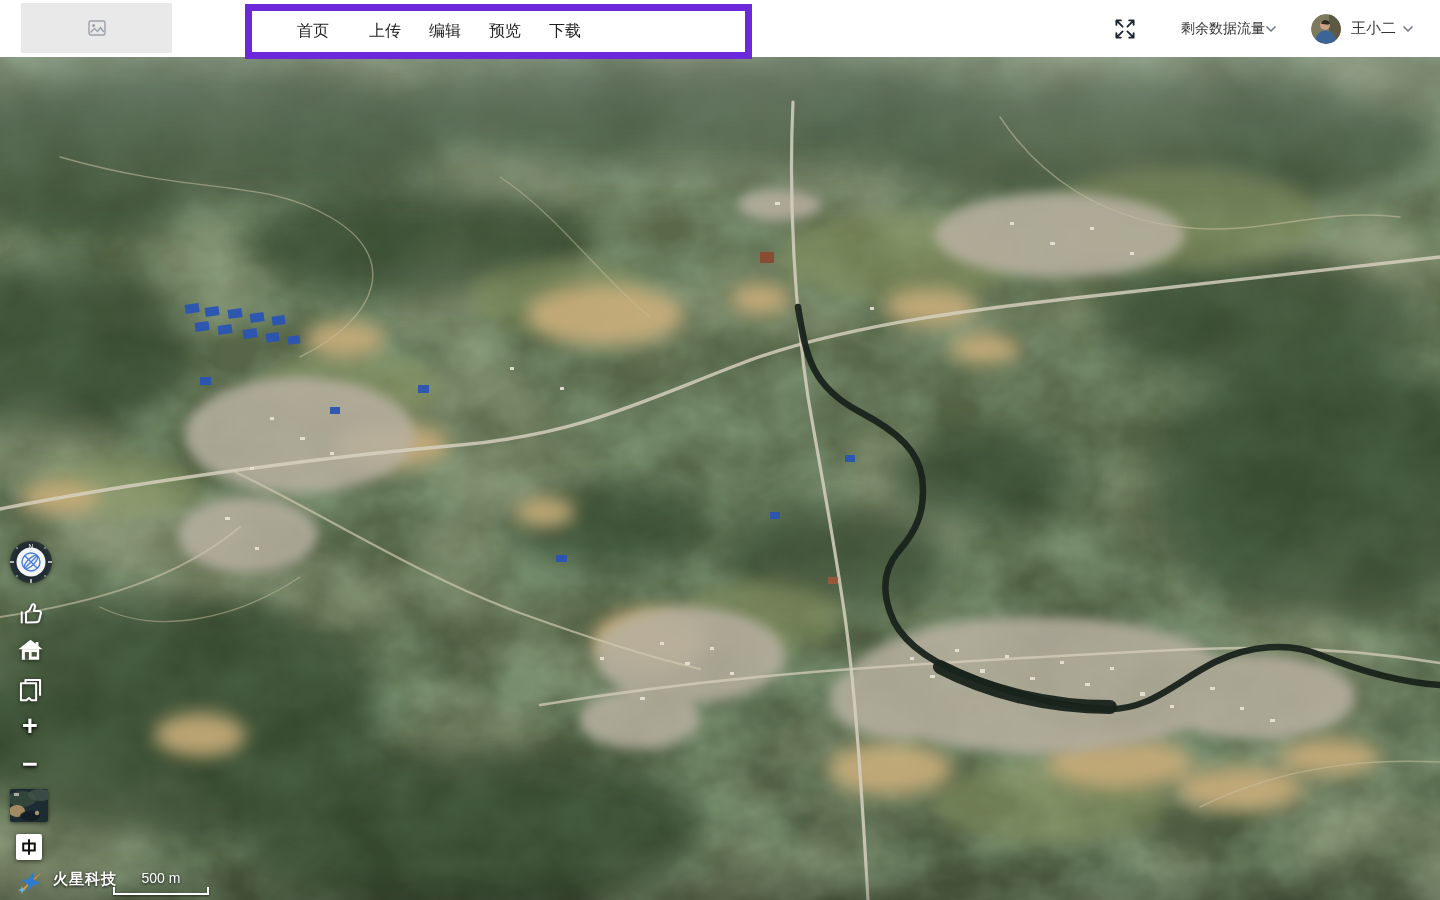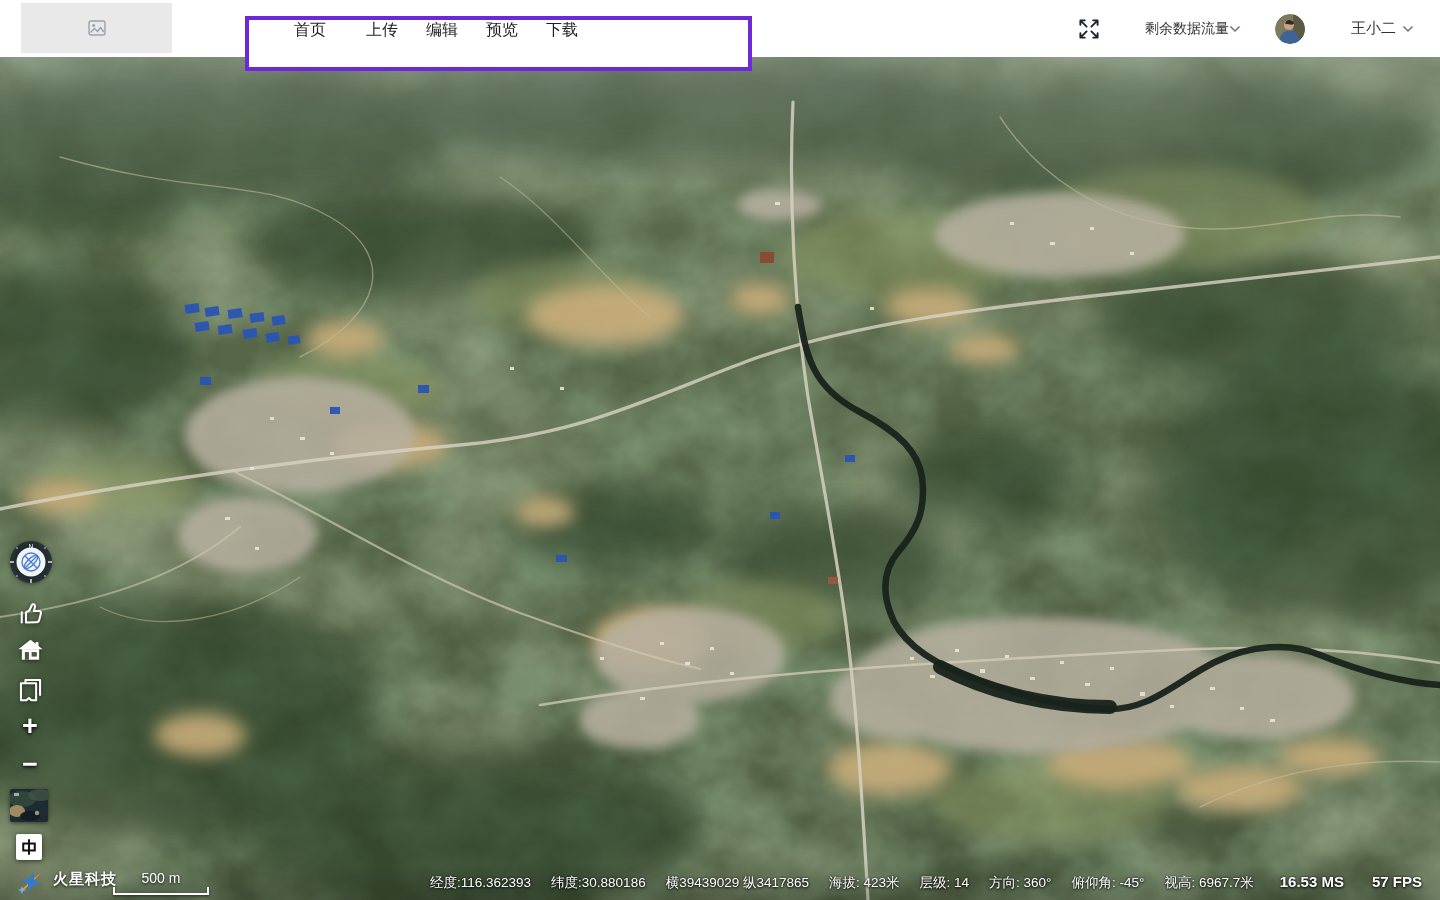"首页" .nav-box { align-items: none -> center; border: 4px solid #6d28d9 -> 7px solid #6d28d9; top: 16px -> 4px }
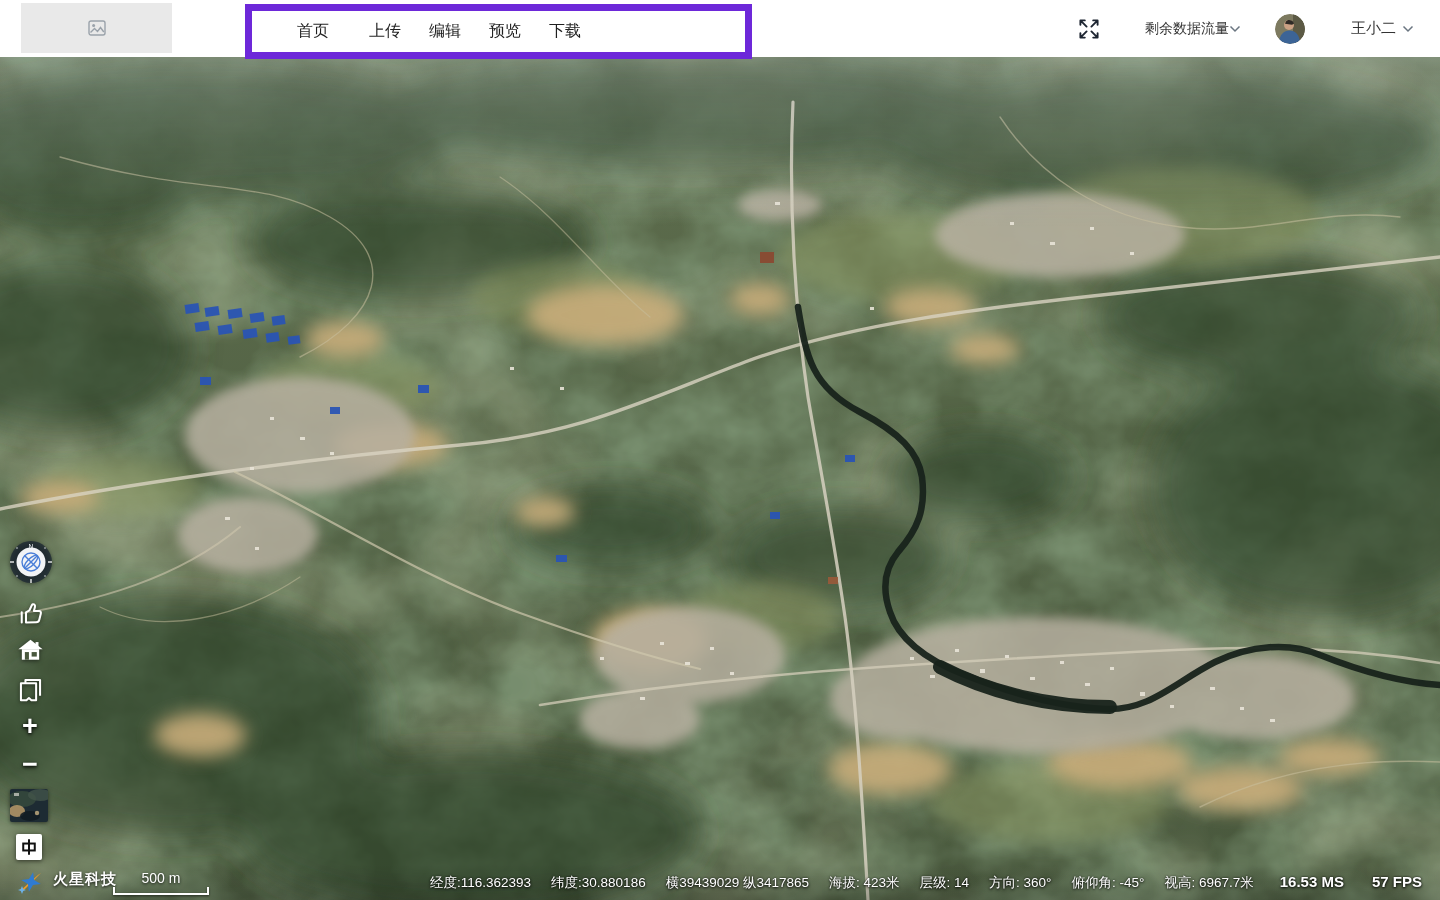"王小二" .user { margin-left: 36px -> none }
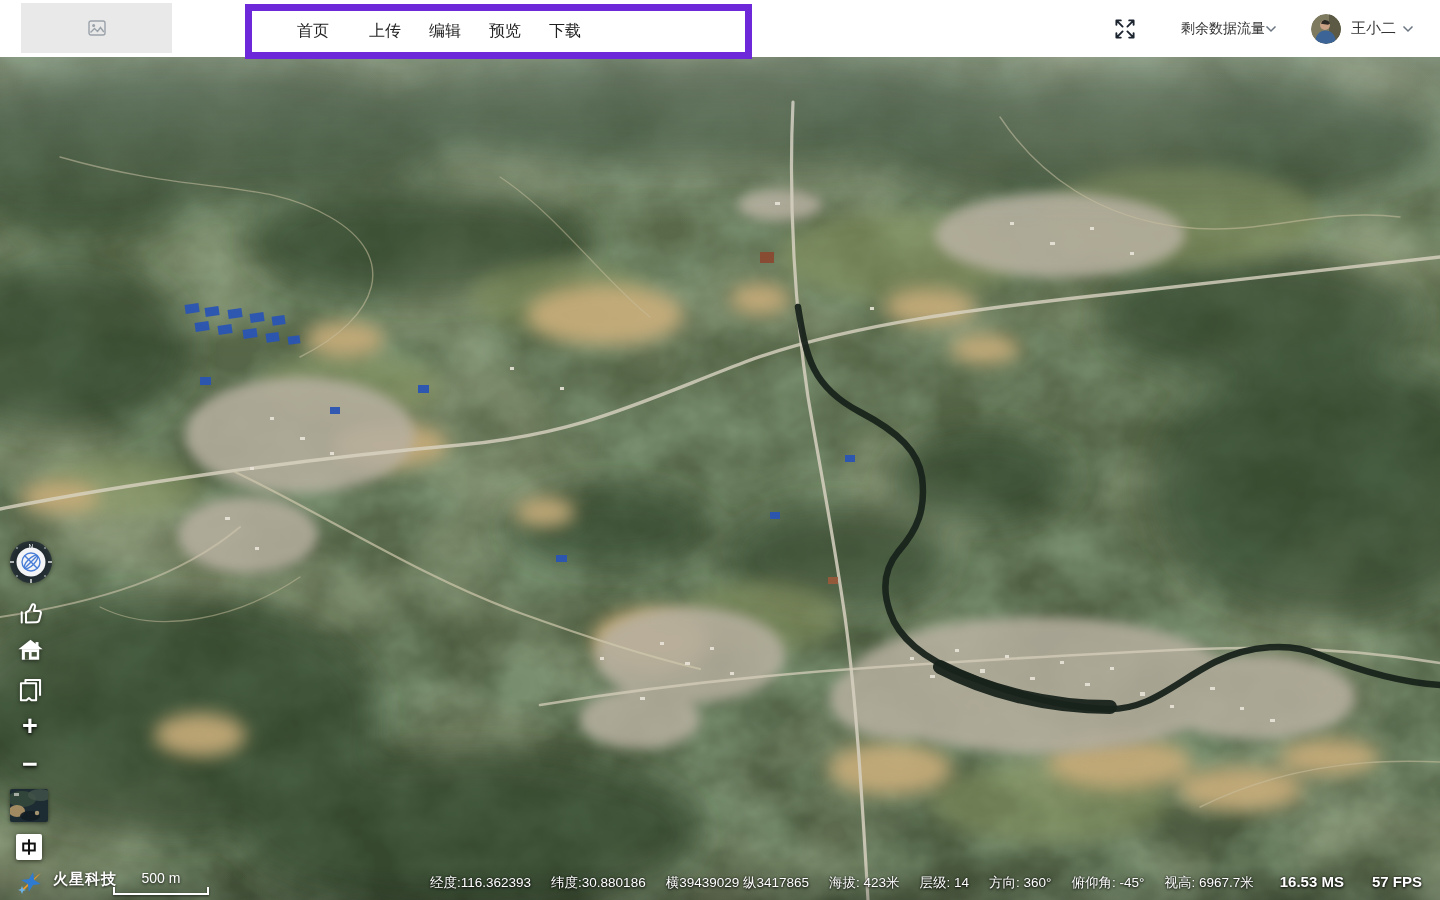"经度:116.362393" div.stats { html: <div> <span>经度:116.362393</span> <span>纬度:30.880186</span> <span>横39439029 纵3417865</span> <span>海拔: 423米</span> <span>层级: 14</span> <span>方向: 360°</span> <span>俯仰角: -45°</span> <span>视高: 6967.7米</span> <span>16.53 MS</span> <span>57 FPS</span> </div> -> none }
